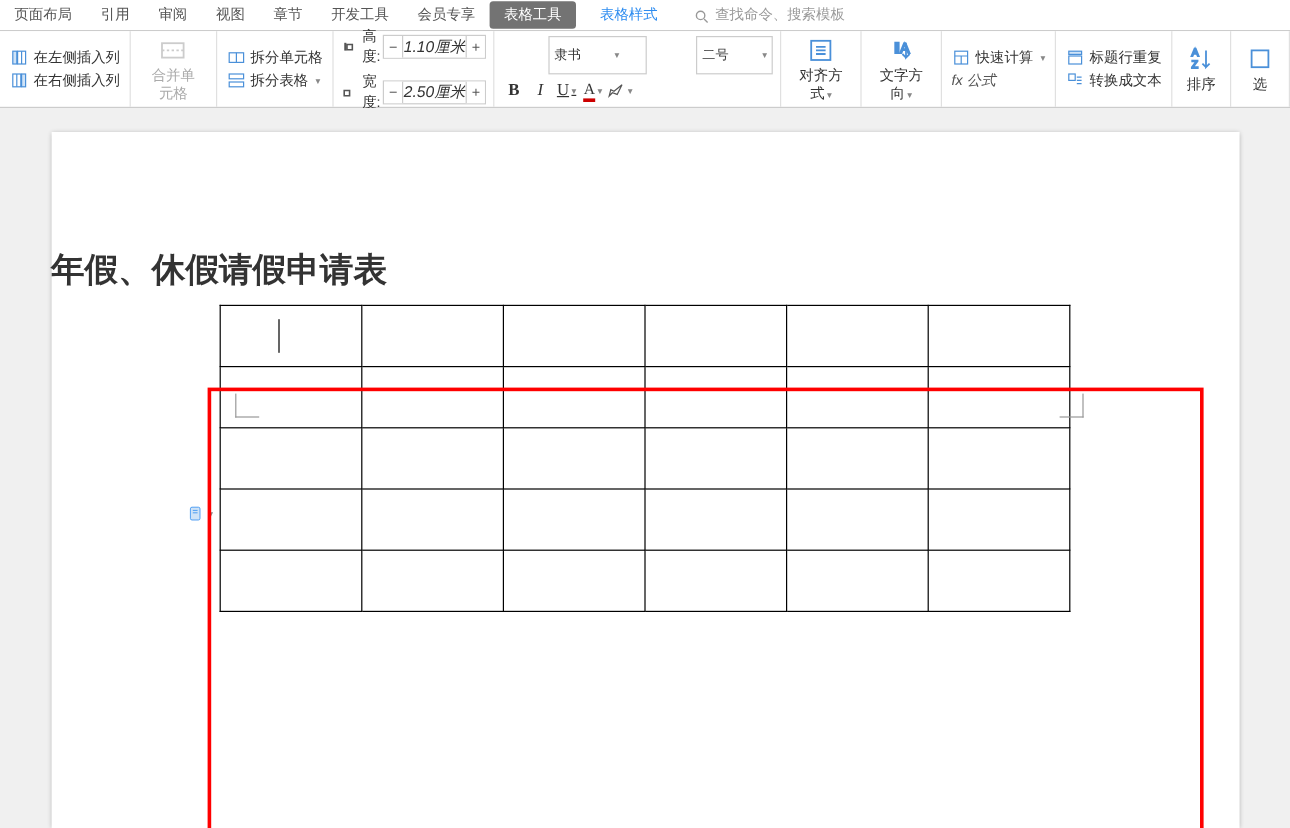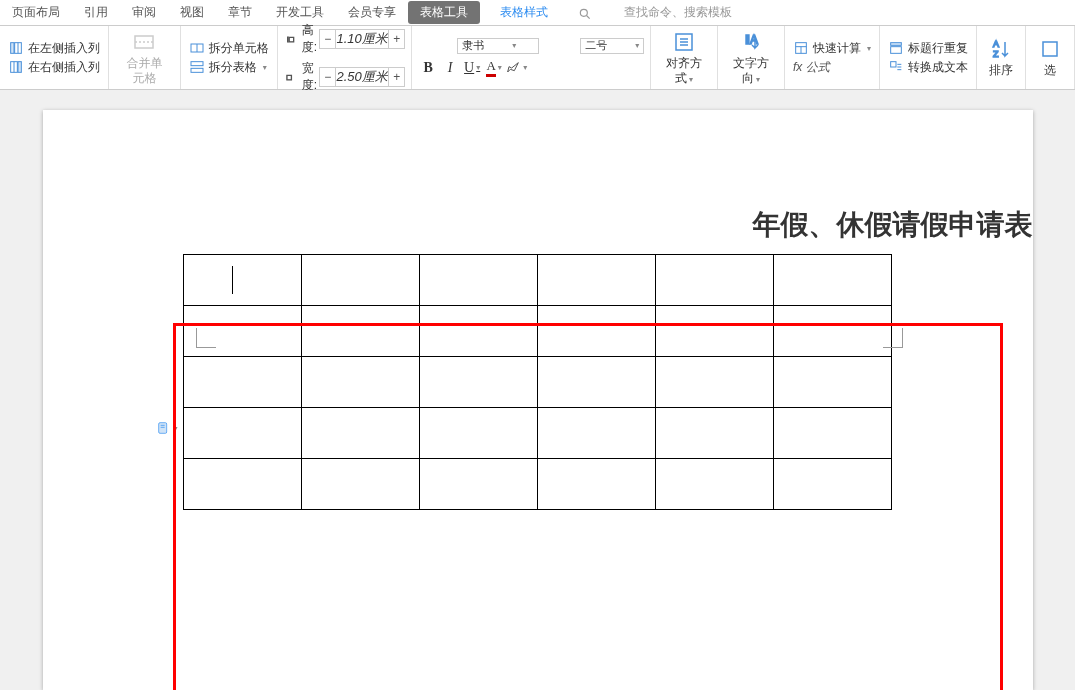"查找命令、搜索模板" .search-box { gap: 28px -> none }
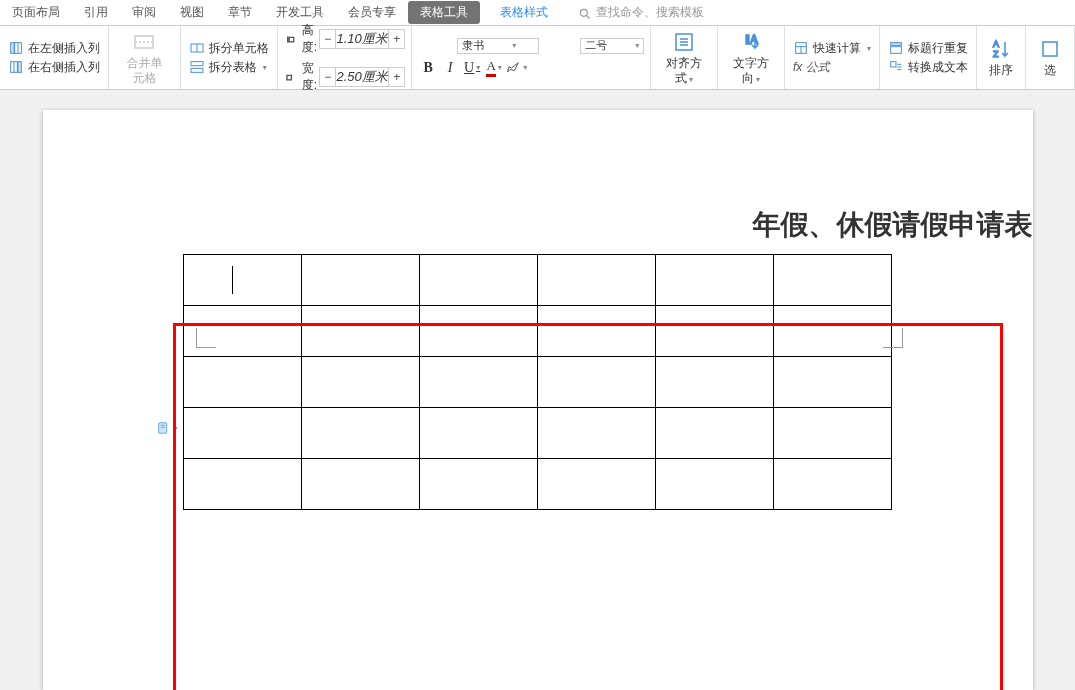"隶书" .combo { height: 16px -> 32px }
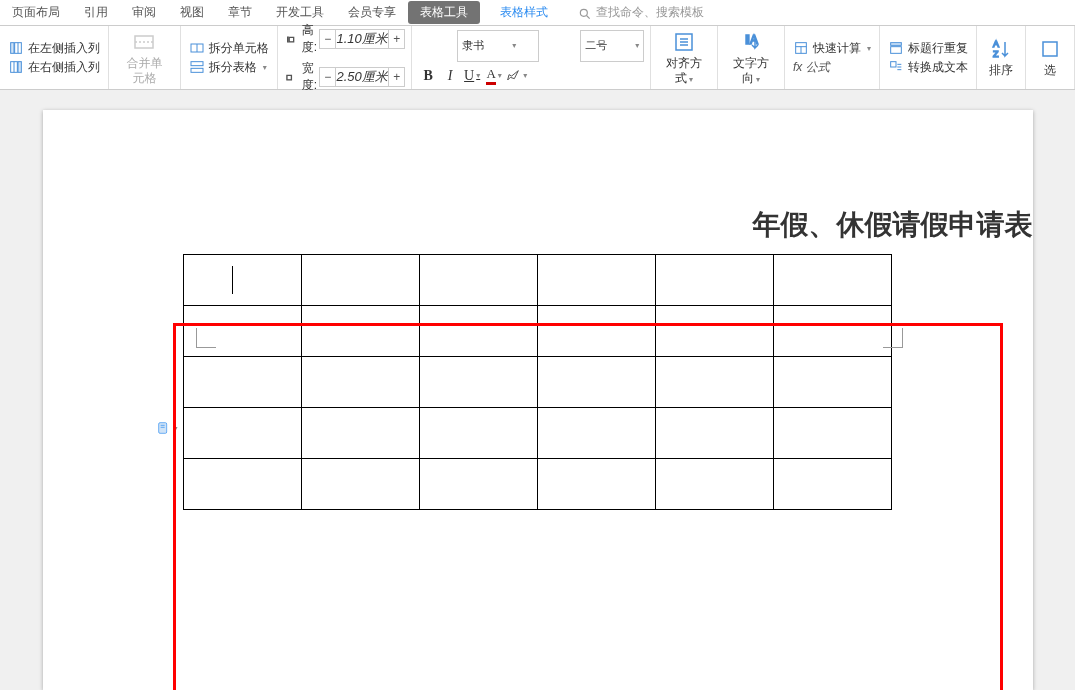"年假、休假请假申请表" .doc-title { text-align: right -> left }
